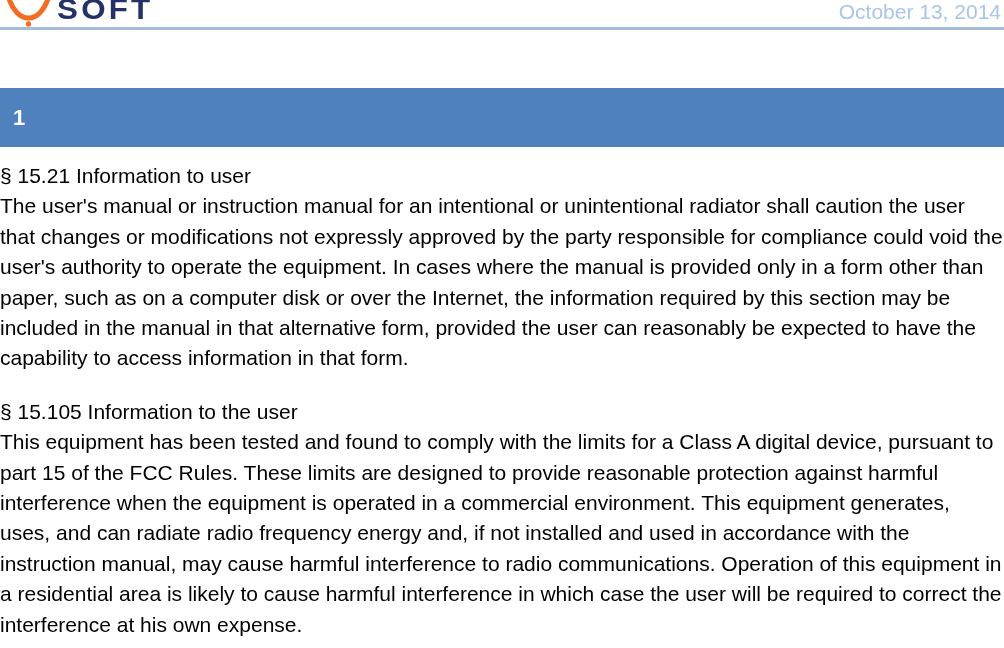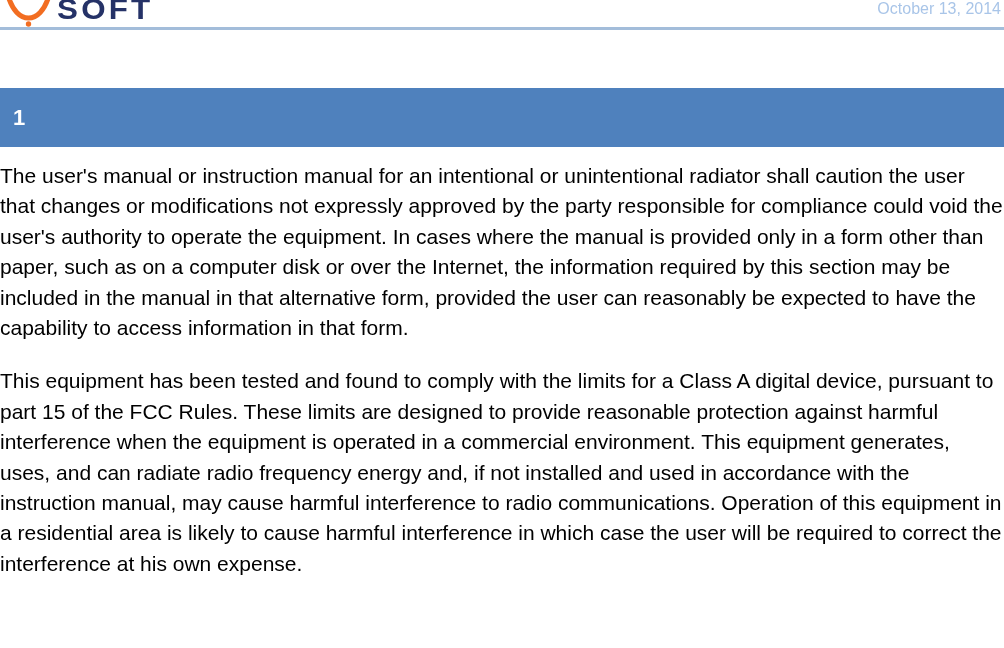"October 13, 2014" .header-date { font-size: 16px -> 21px }
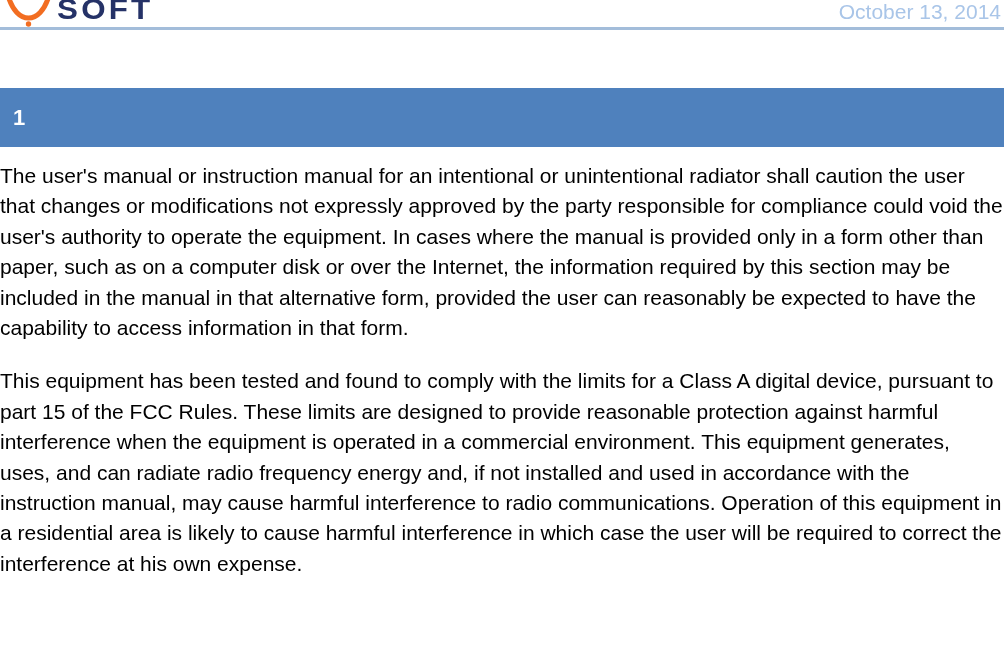"§ 15.21 Information to user" div.para-heading { html: none -> <div>§ 15.21 Information to user</div> }
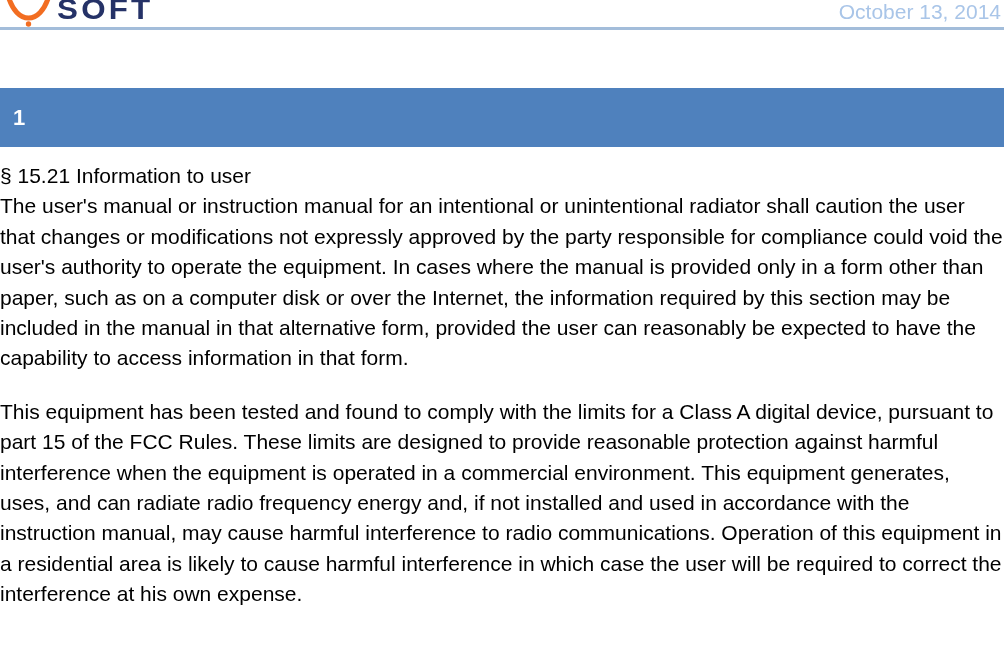"§ 15.105 Information to the" div.para-heading { html: none -> <div>§ 15.105 Information to the user</div> }
